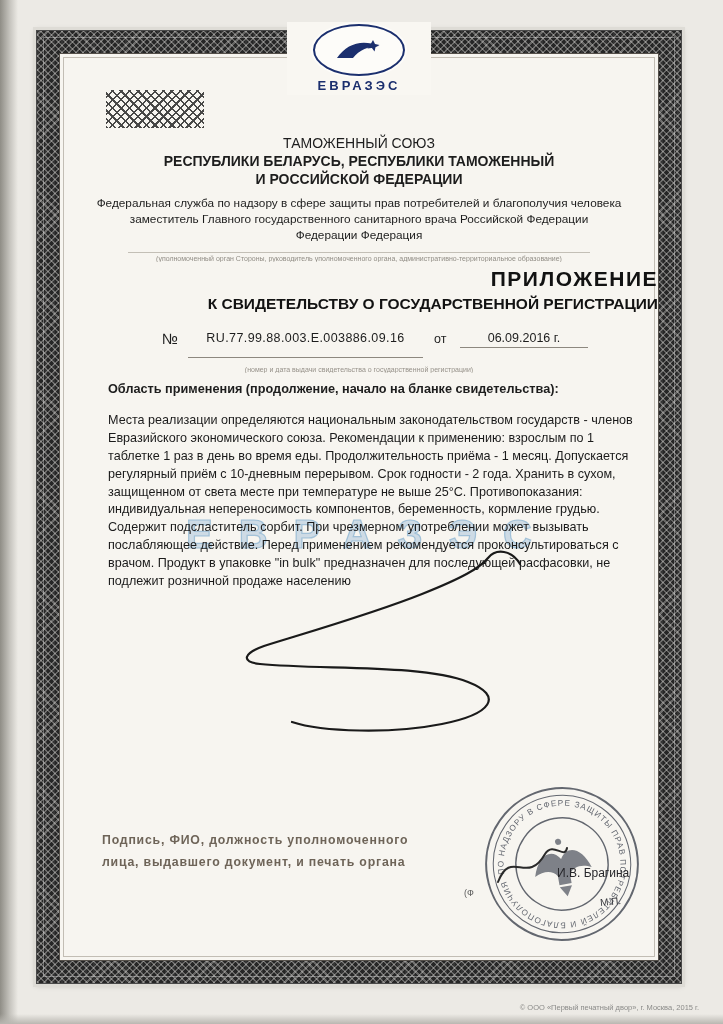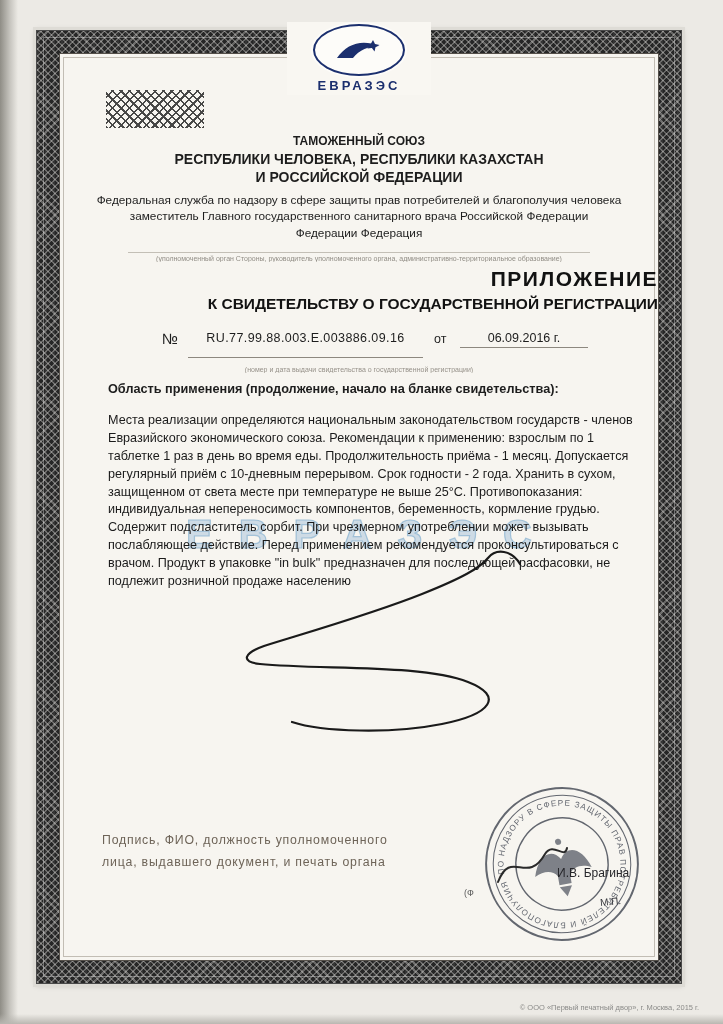"ТАМОЖЕННЫЙ СОЮЗ" .org1 { font-size: 12px -> 14px; font-weight: bold -> normal }
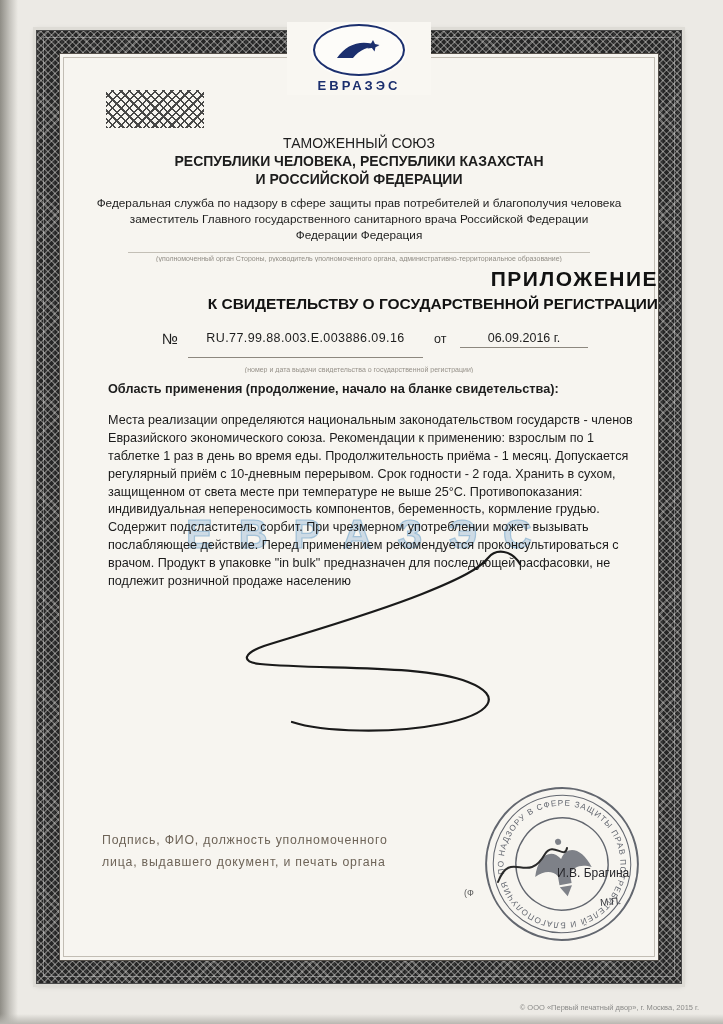"РЕСПУБЛИКИ ЧЕЛОВЕКА, РЕСПУБЛИКИ" div.org2 { text: ЧЕЛОВЕКА, РЕСПУБЛИКИ КАЗАХСТАН -> БЕЛАРУСЬ, РЕСПУБЛИКИ ТАМОЖЕННЫЙ }
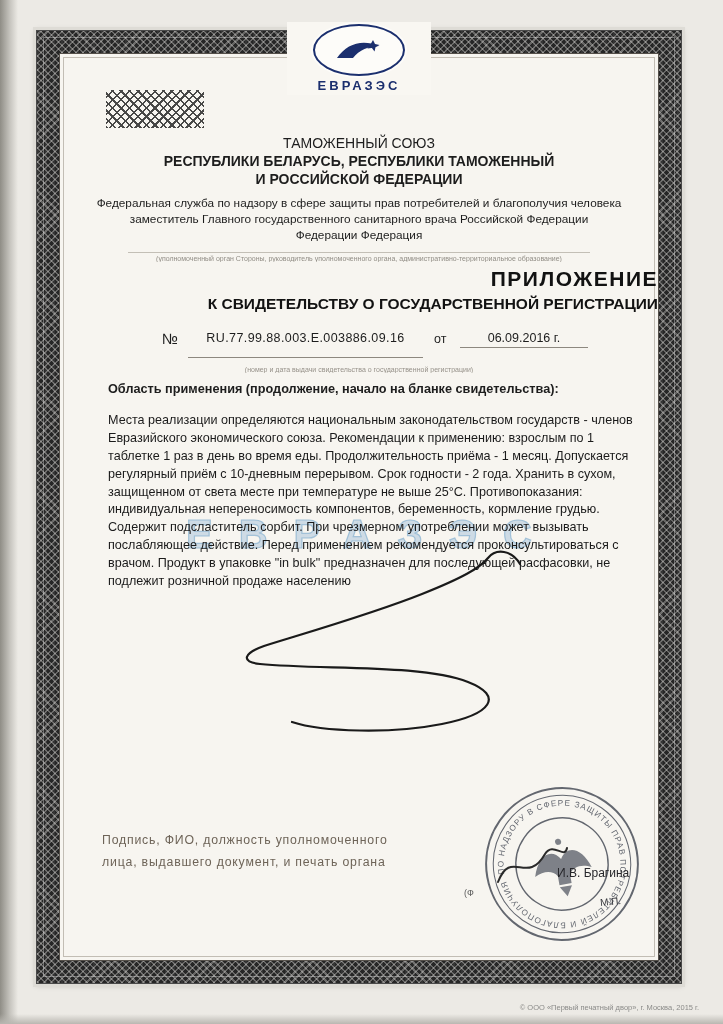"Подпись, ФИО, должность уполномоченного" .footer-left span { font-weight: none -> bold }
